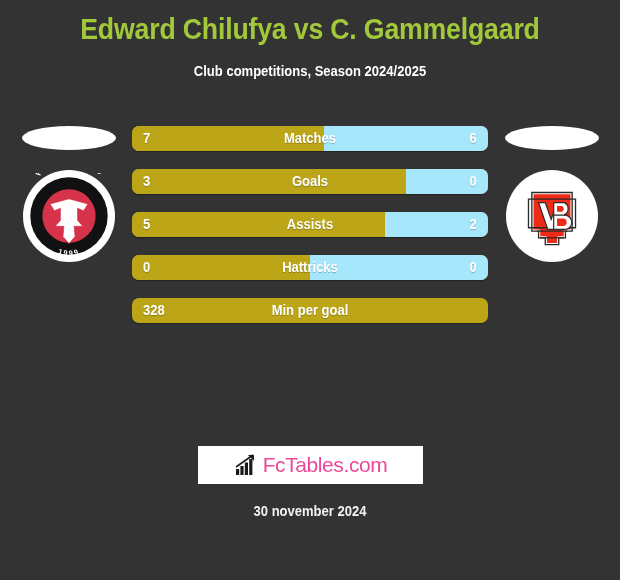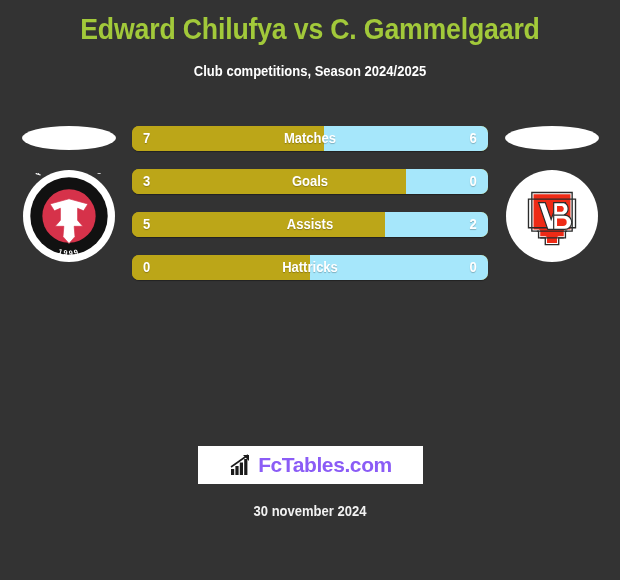"328" div.row { html: none -> <div> <span>328</span> <span>Min per goal</span> </div> }
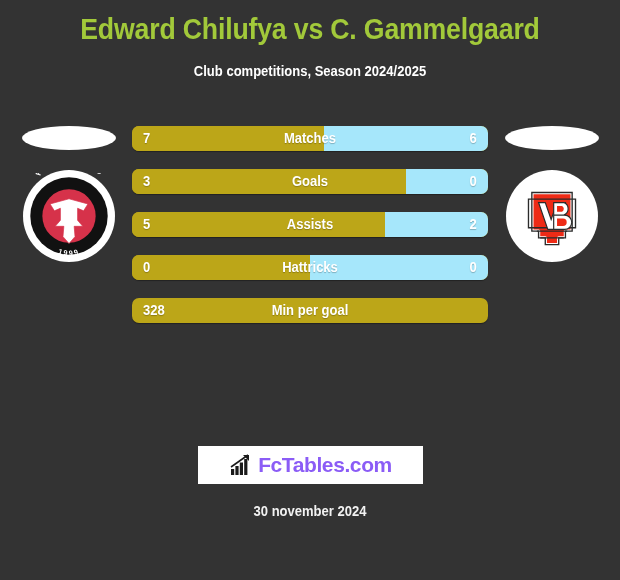"FcTables.com" .fct-text { color: #8b5cf6 -> #ec4899; font-weight: bold -> normal }
